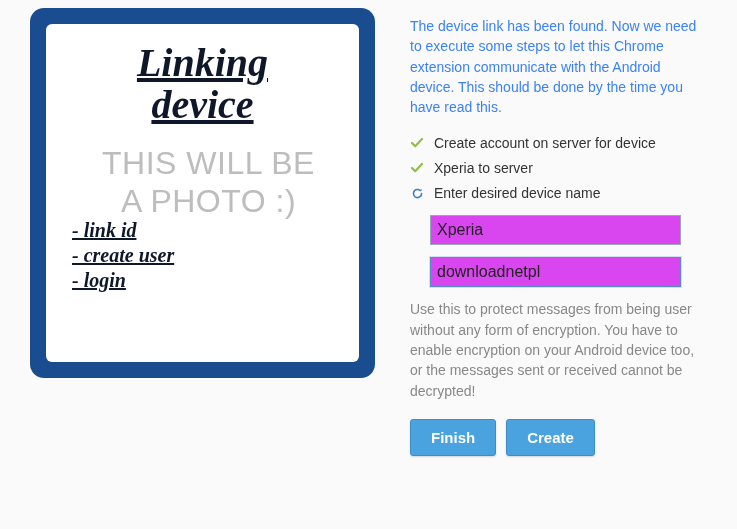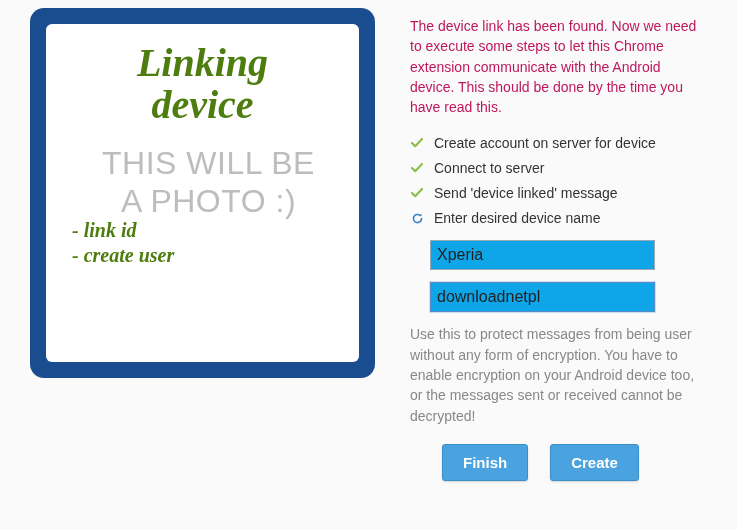"The device link has been" .intro { color: #be185d -> #3b82f6 }
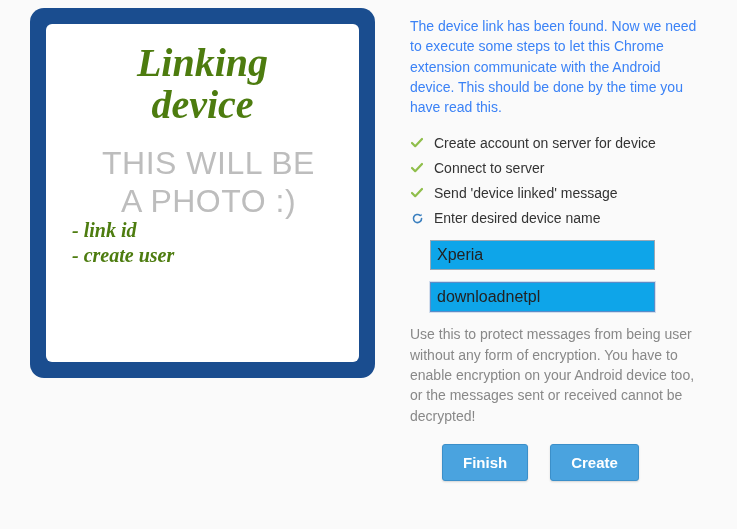"Linking" .handwriting { color: #4d7c0f -> #0f172a; text-decoration: none -> underline }
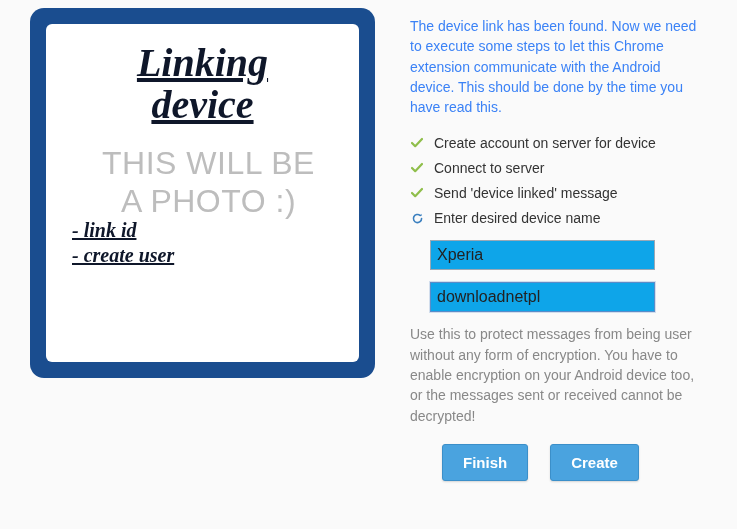"Connect to server" span { text: Connect -> Xperia }
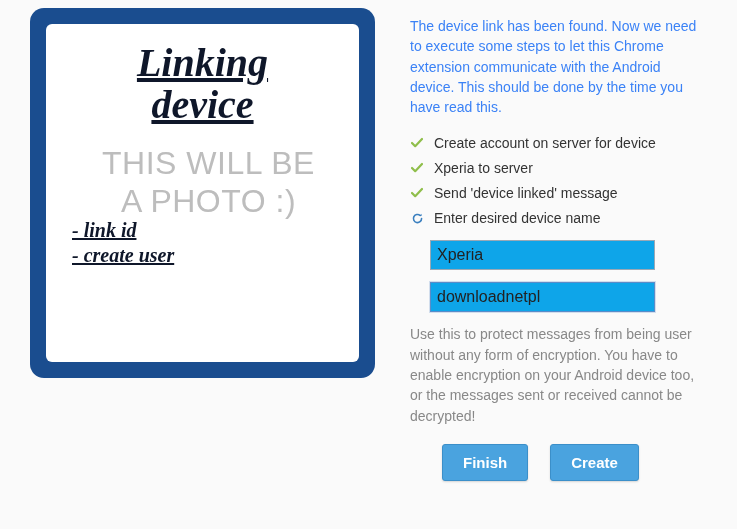"Send 'device linked' message" li { html: <li> <span> <svg> <path></path> </svg> </span> <span>Send 'device linked' message</span> </li> -> none }
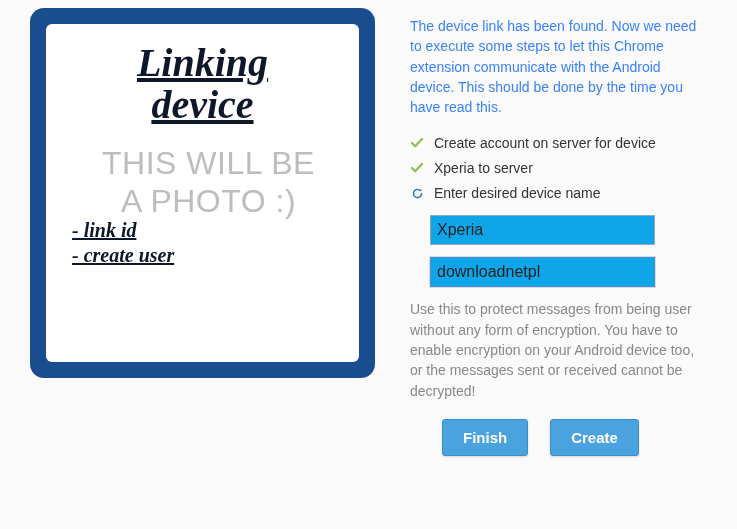"Xperia" .inputs input { background: #0ea5e9 -> #d946ef; width: 225px -> 251px }
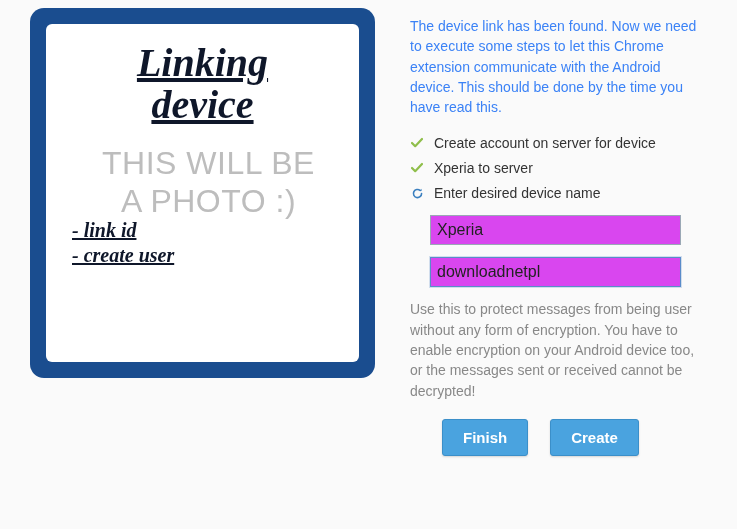"- login" div { html: none -> <div>- login</div> }
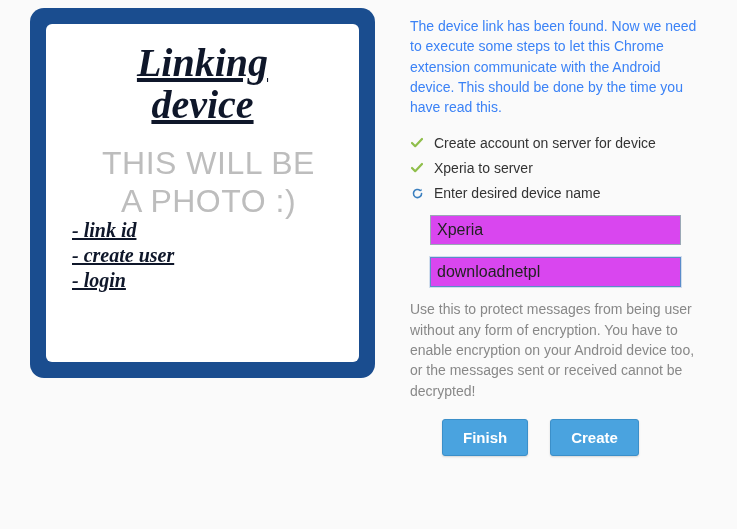"Finish" .buttons { gap: 22px -> 10px; margin-left: 32px -> none }
